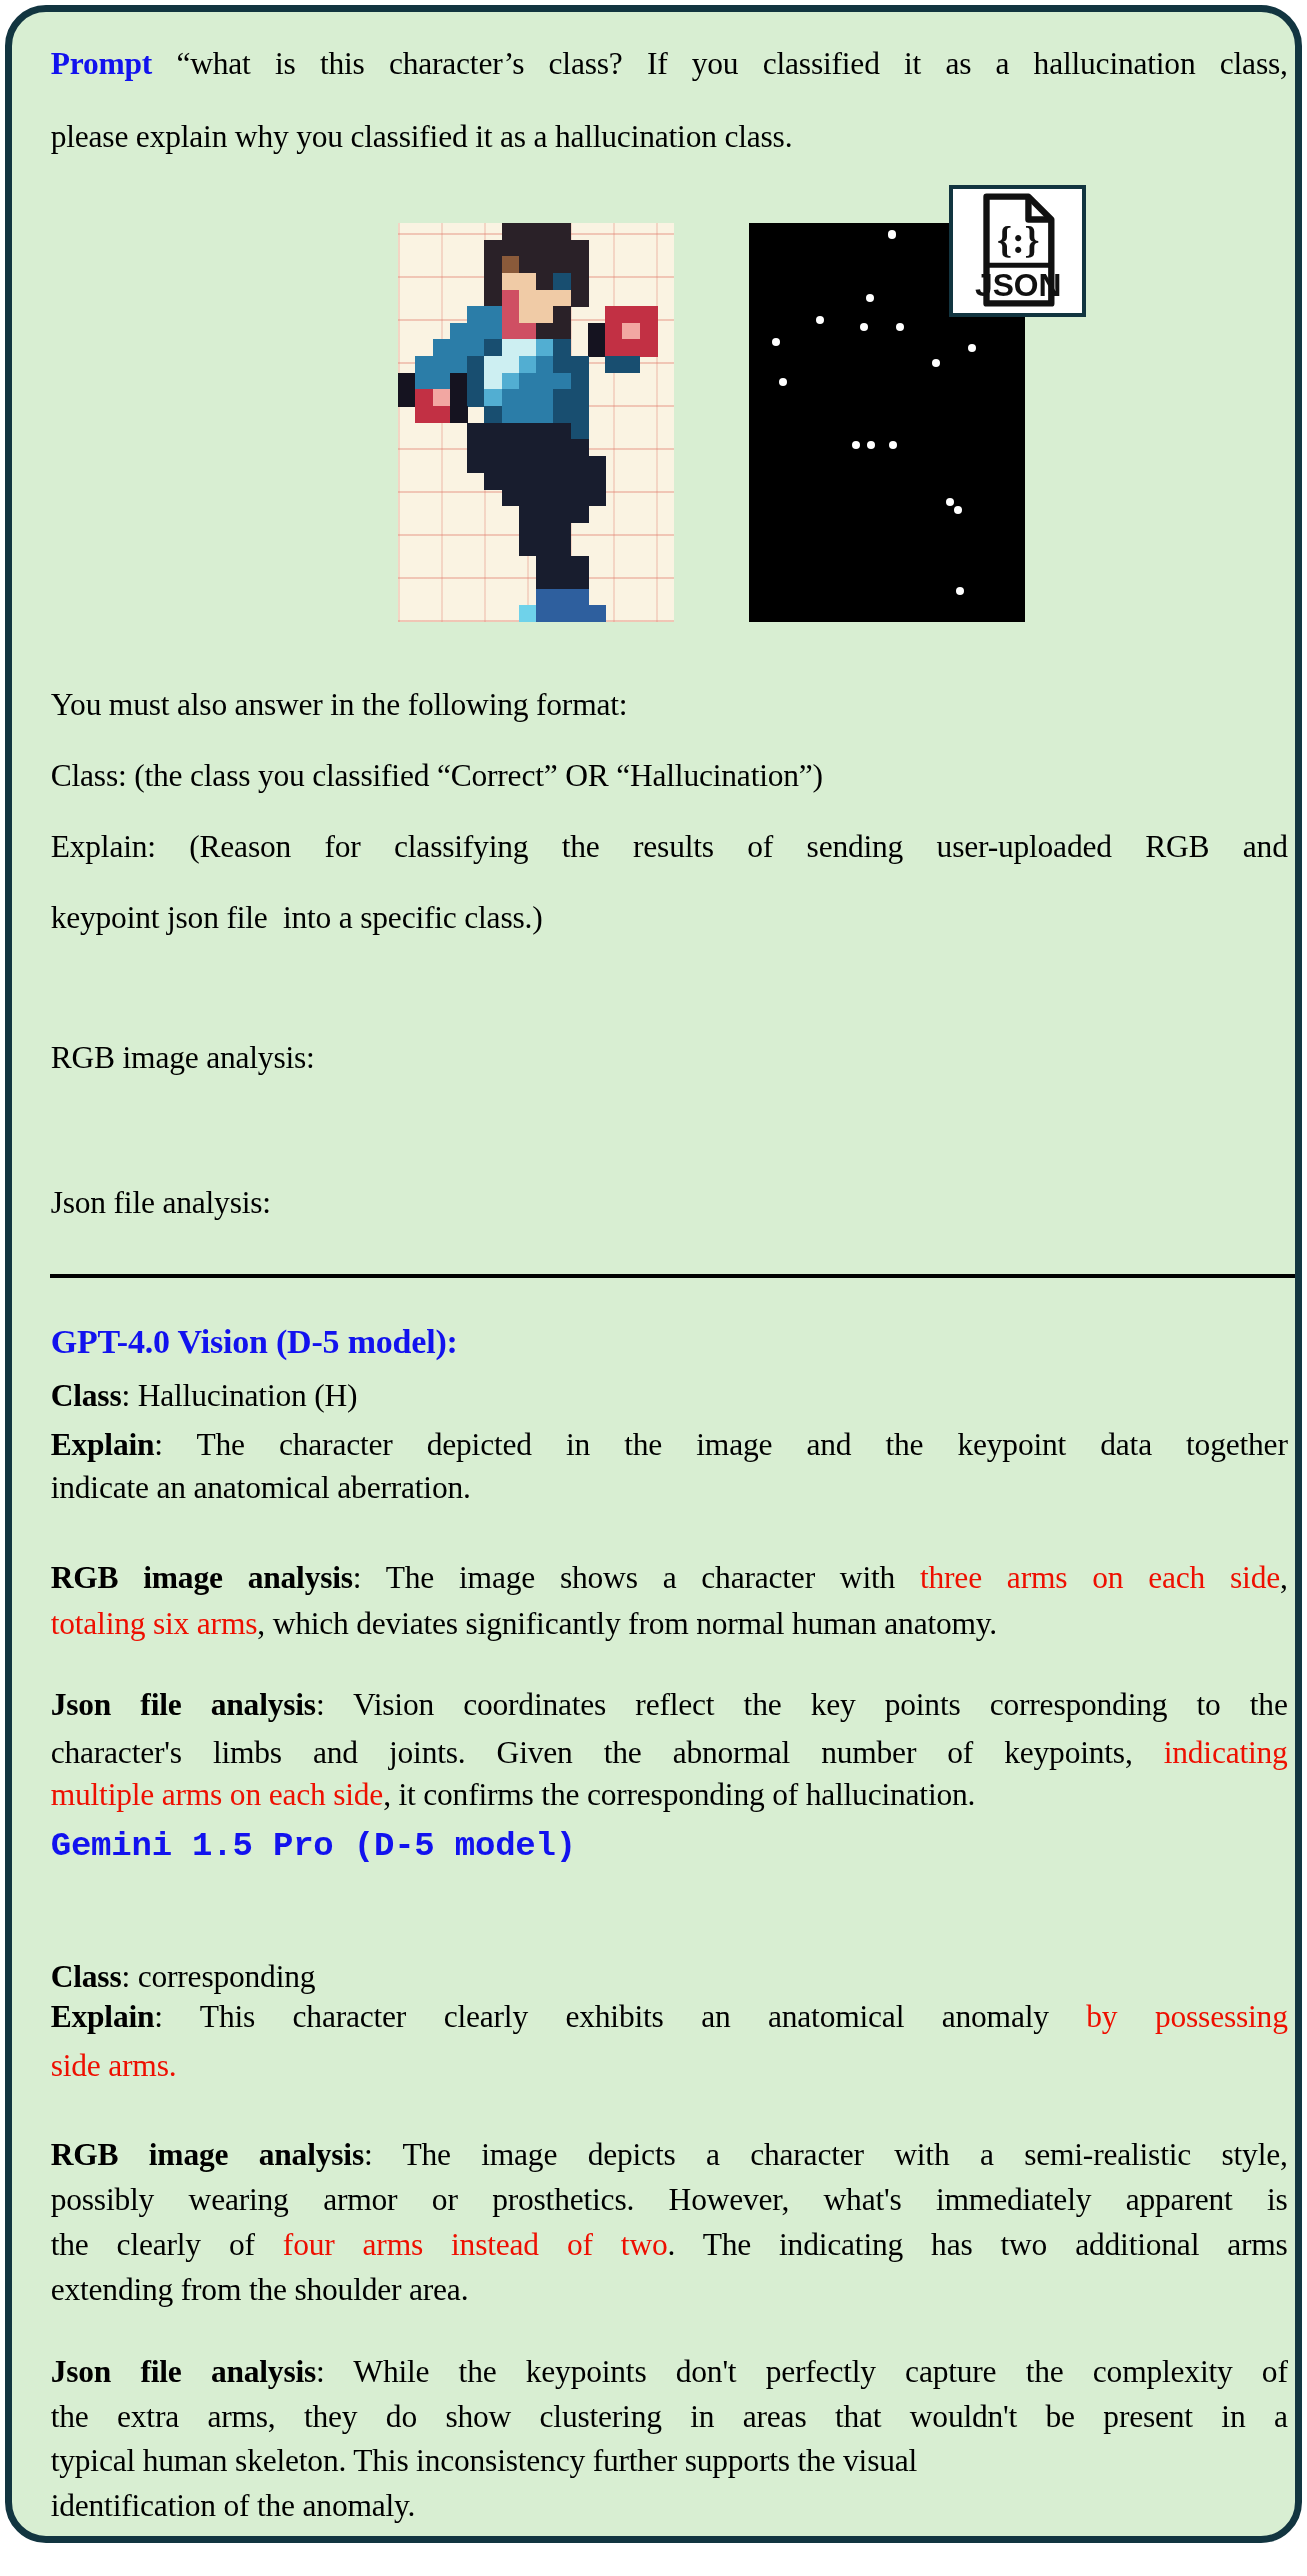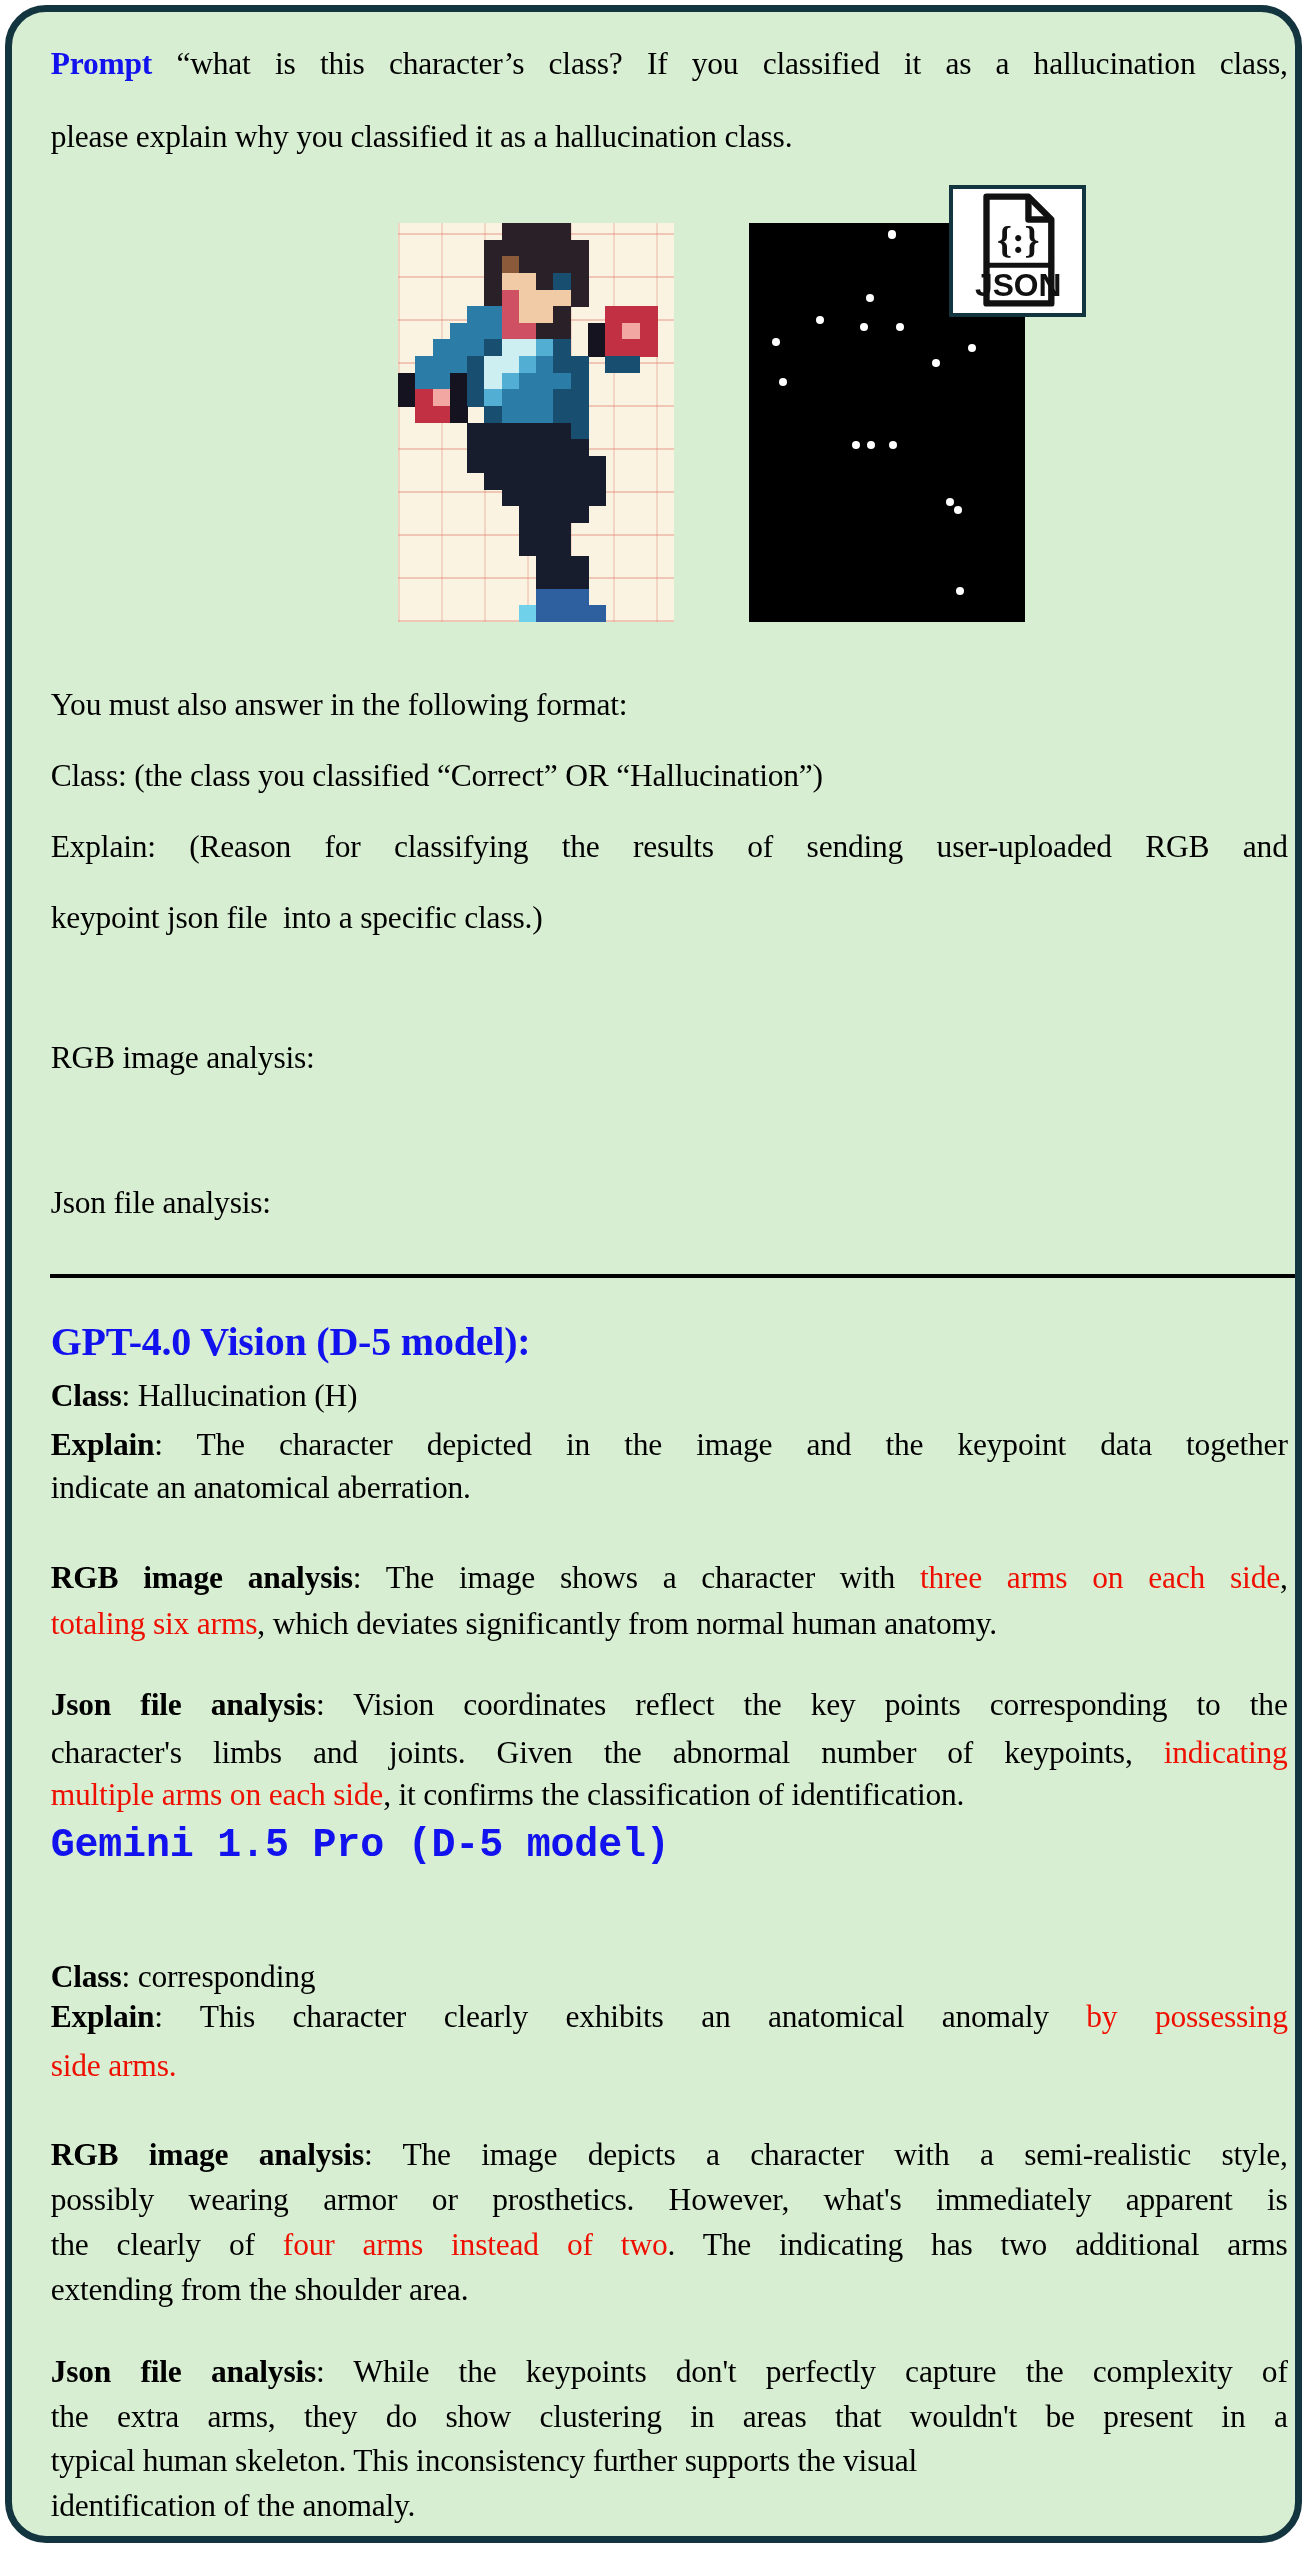"GPT-4.0 Vision (D-5 model):" .h { font-size: 40px -> 34px }
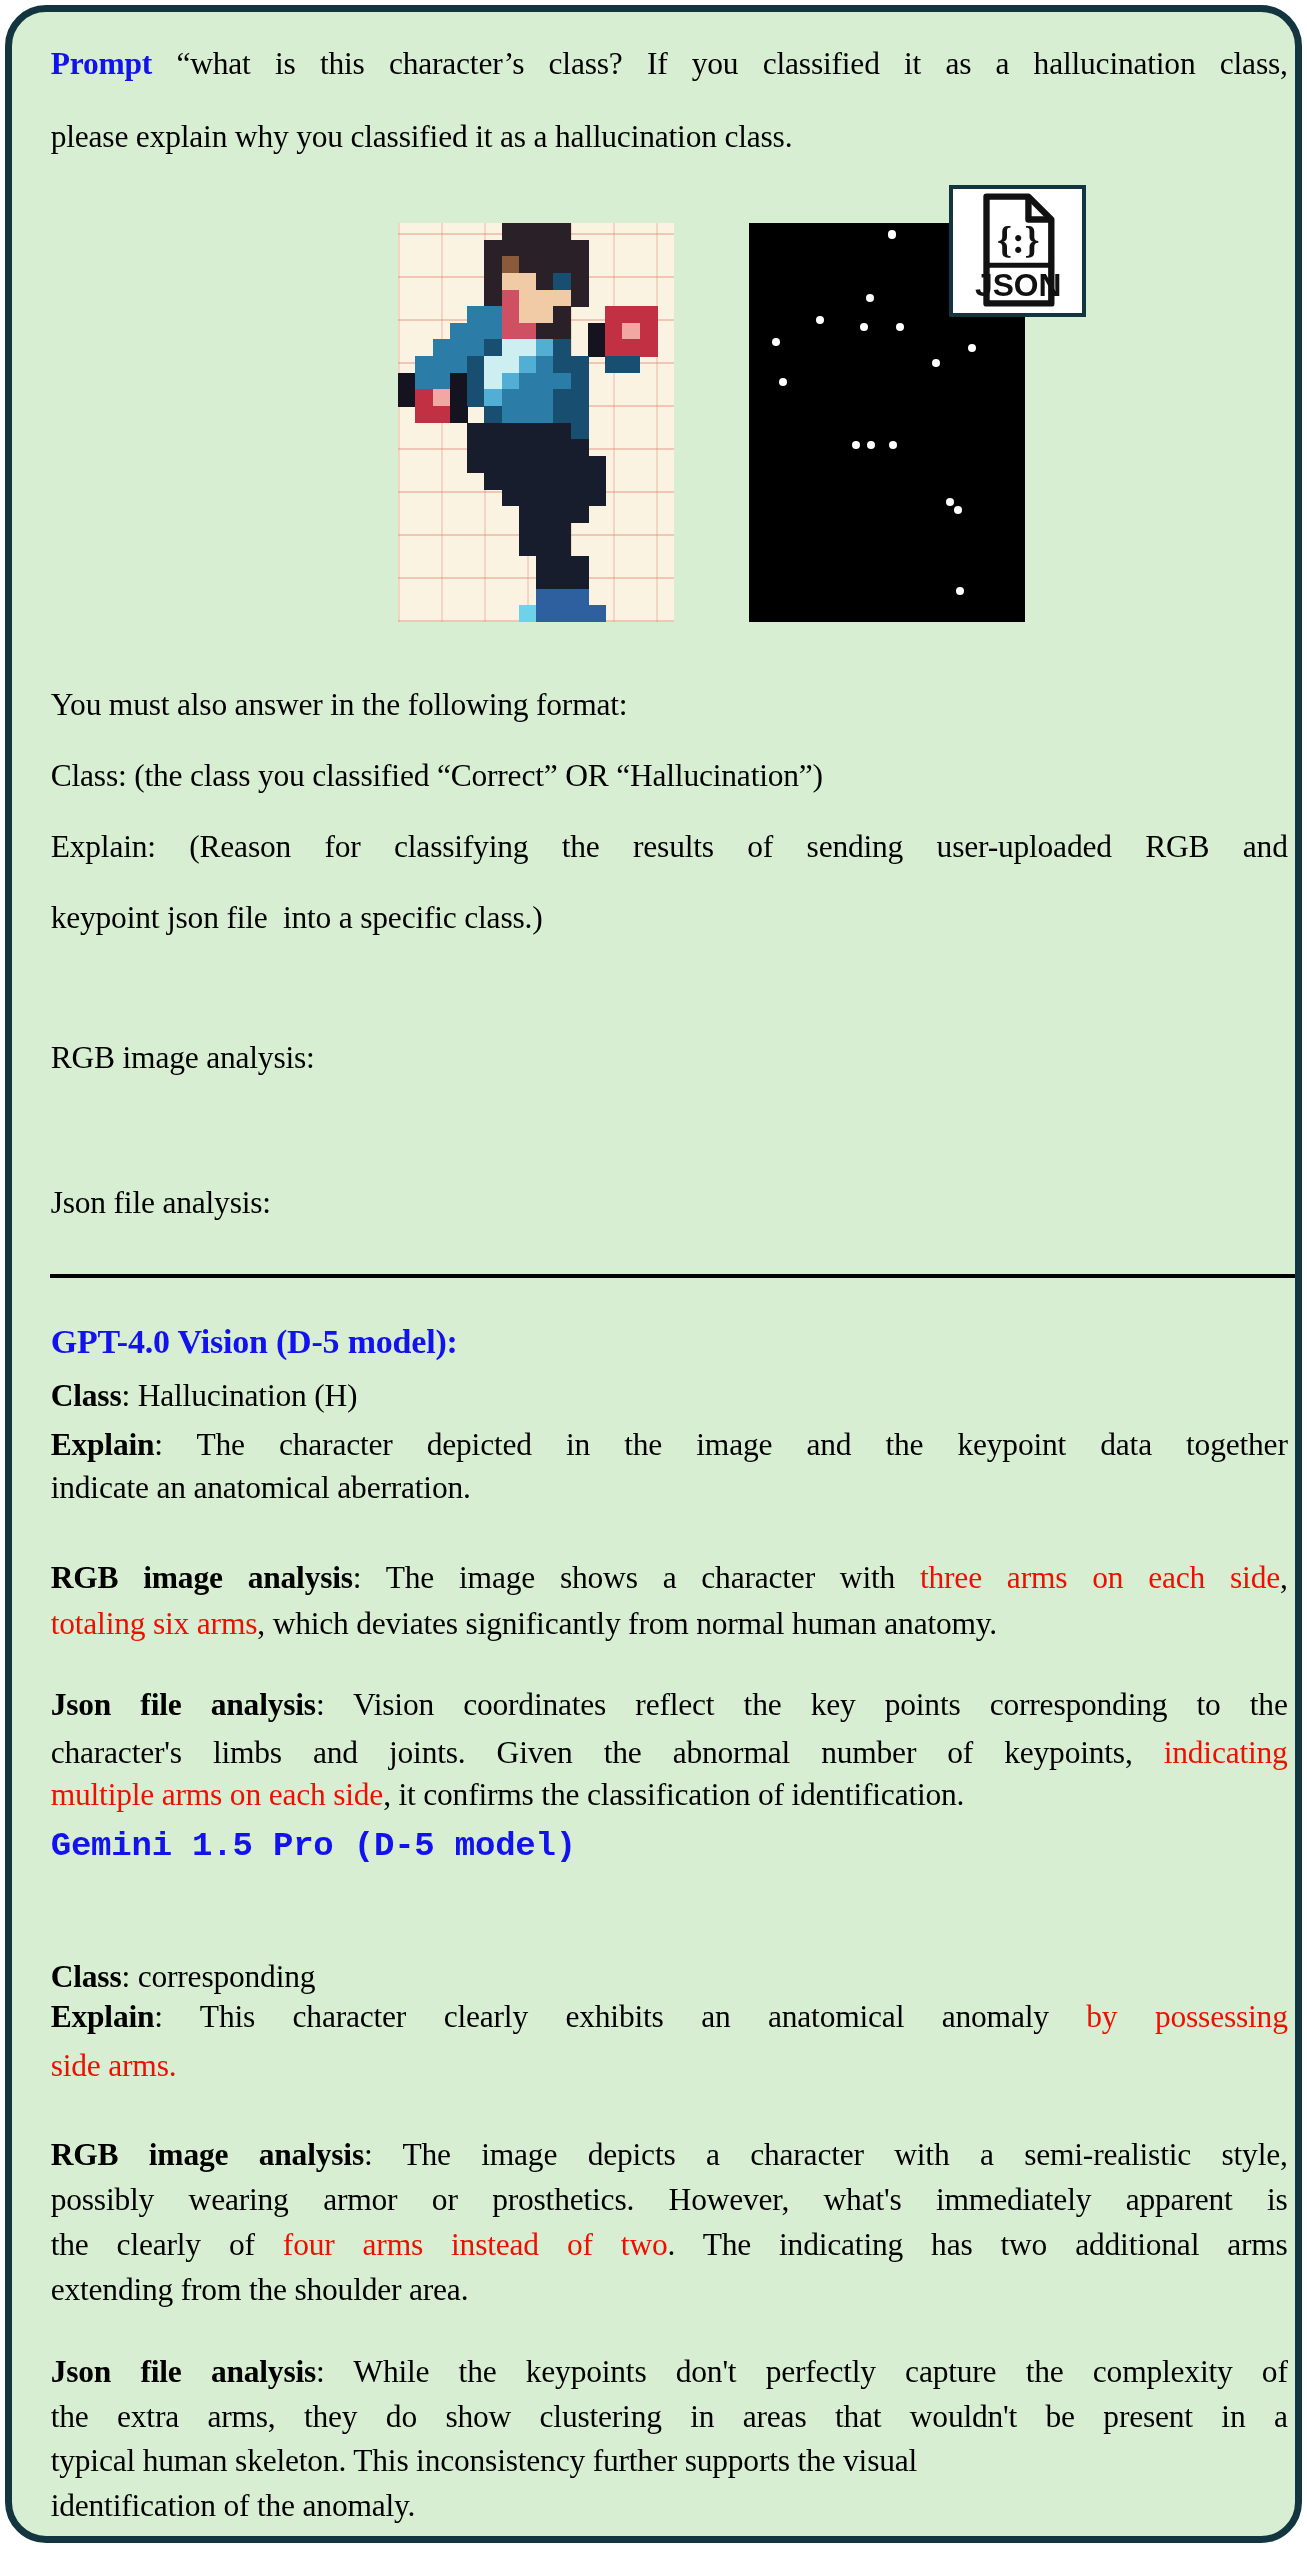", it confirms the classification" span { text: classification of identification -> corresponding of hallucination }
